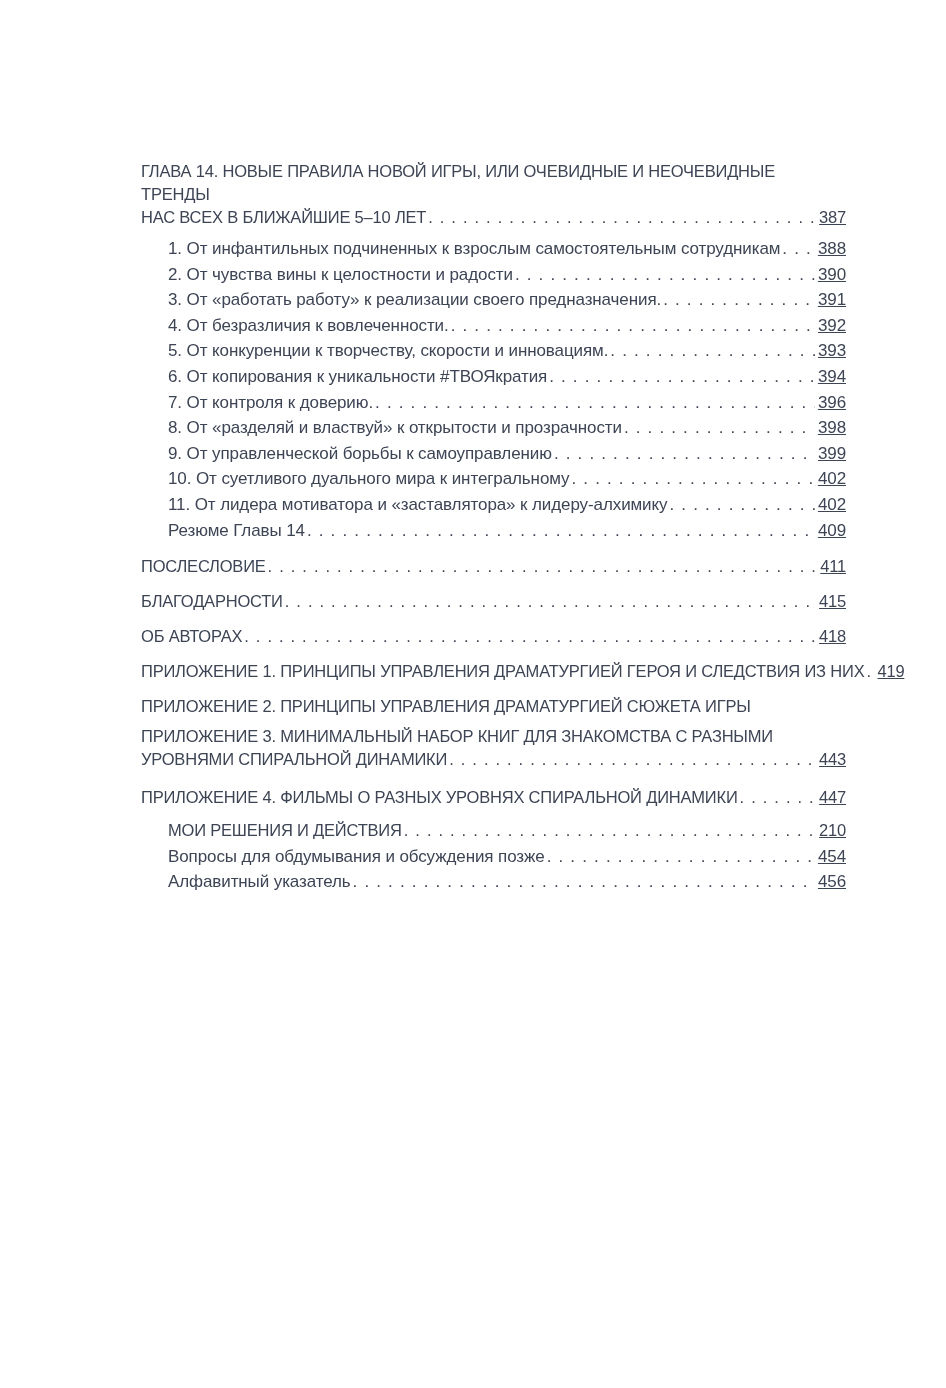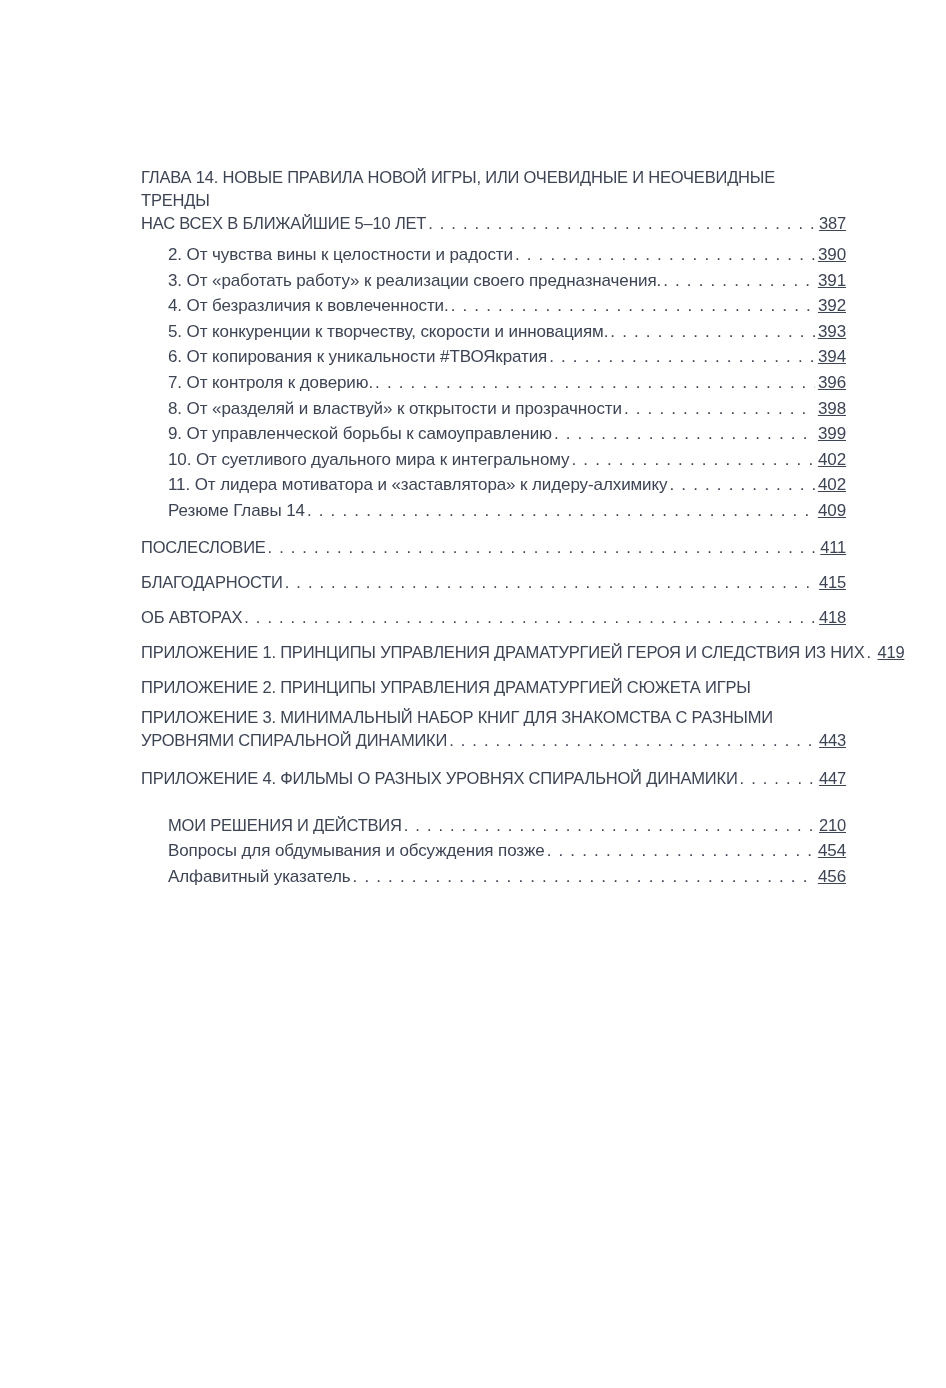"ГЛАВА 14. НОВЫЕ ПРАВИЛА НОВОЙ" .content { top: 166px -> 160px }
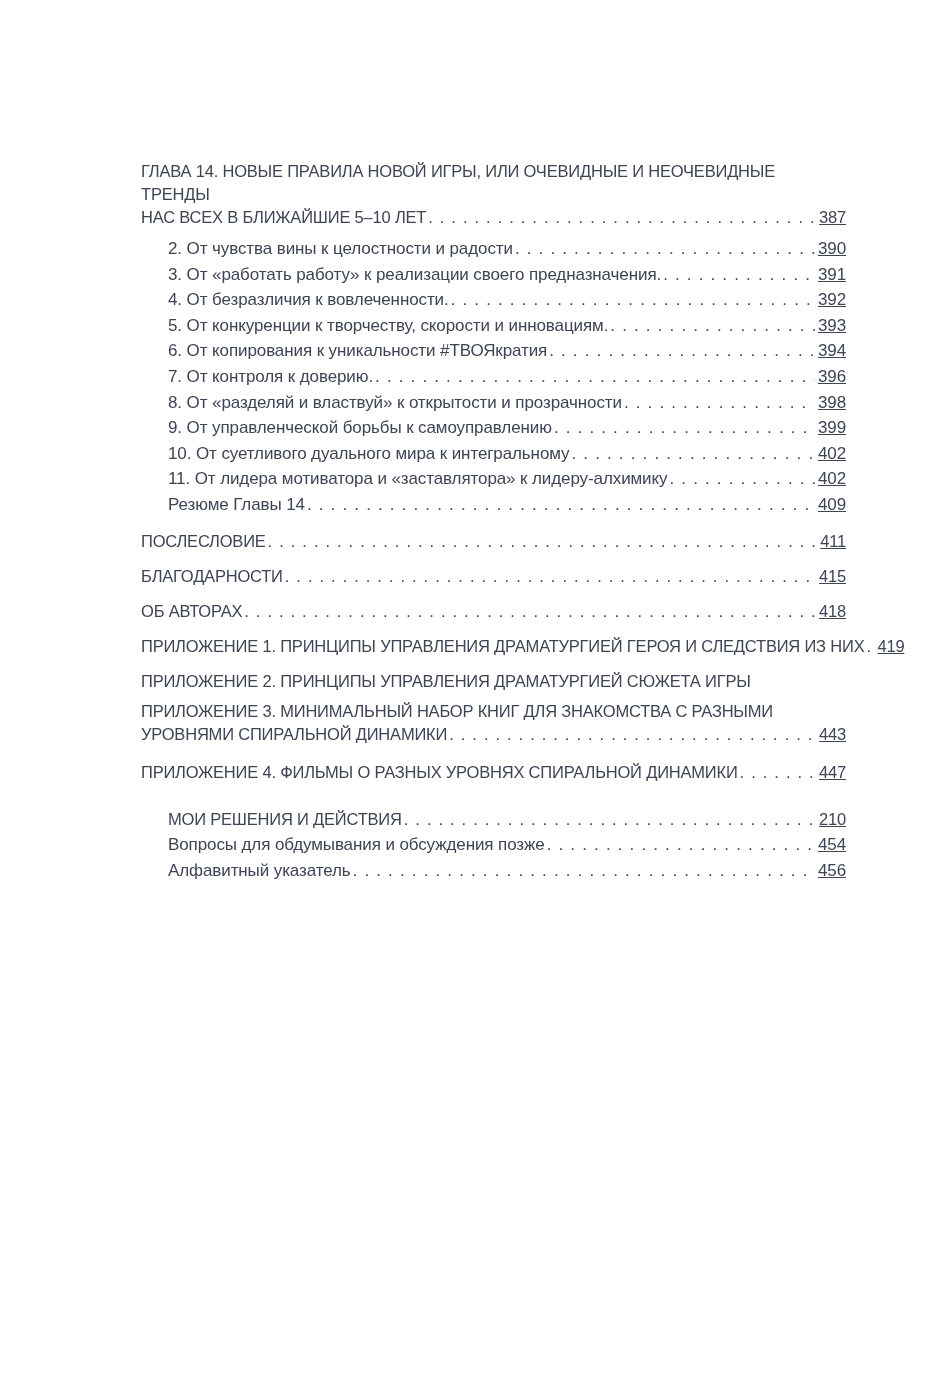"1. От инфантильных подчиненных к" div.row { html: none -> <div> <span>1. От инфантильных подчиненных к взрослым самостоятельным сотрудникам</span> <span></span> <span>388</span> </div> }
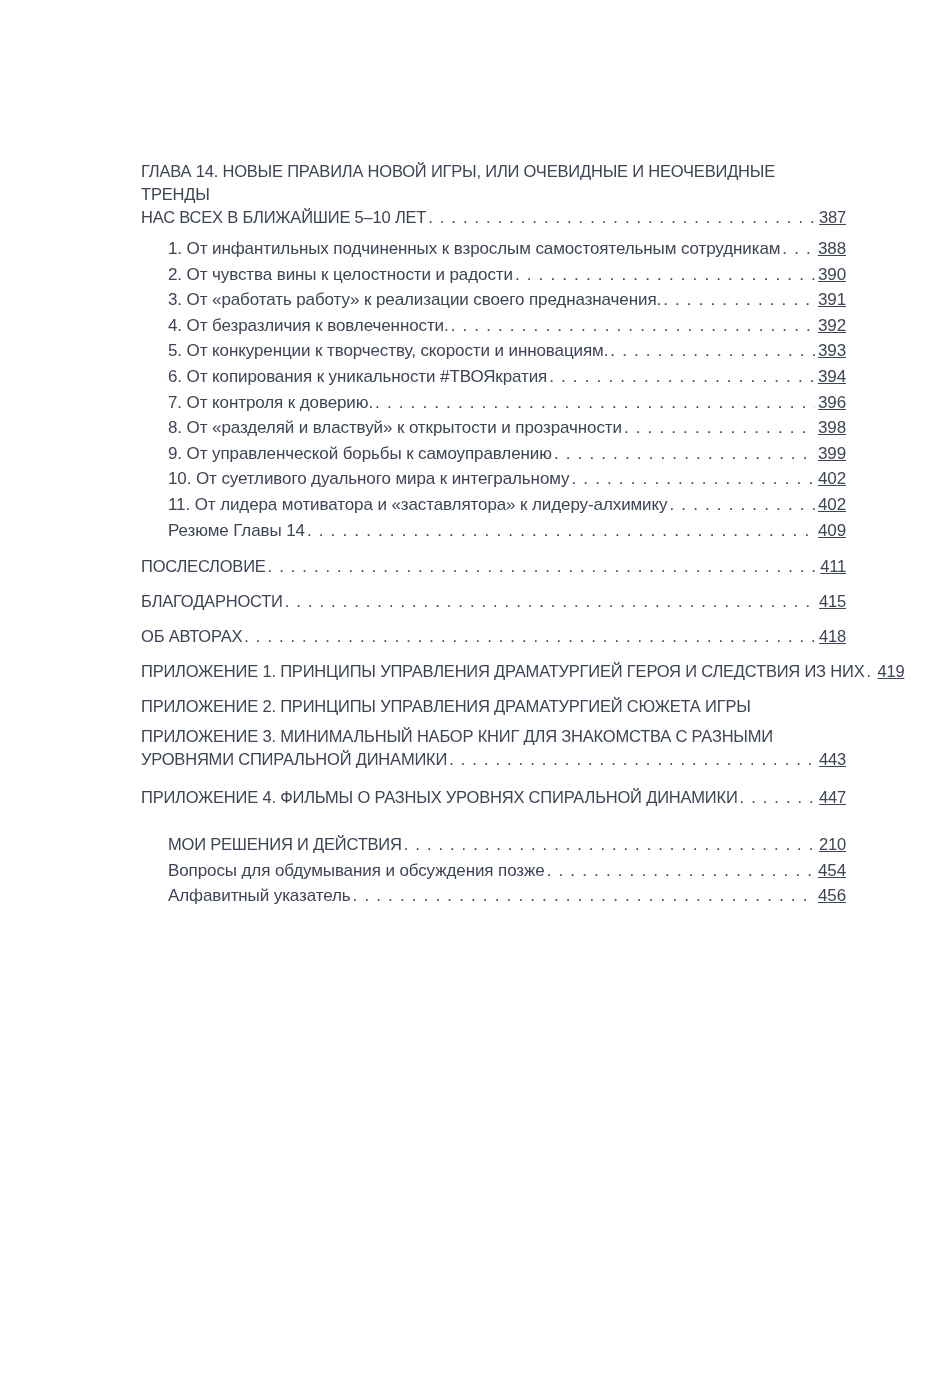"МОИ РЕШЕНИЯ И ДЕЙСТВИЯ" .appendix-subs { margin-top: 23px -> 9px }
